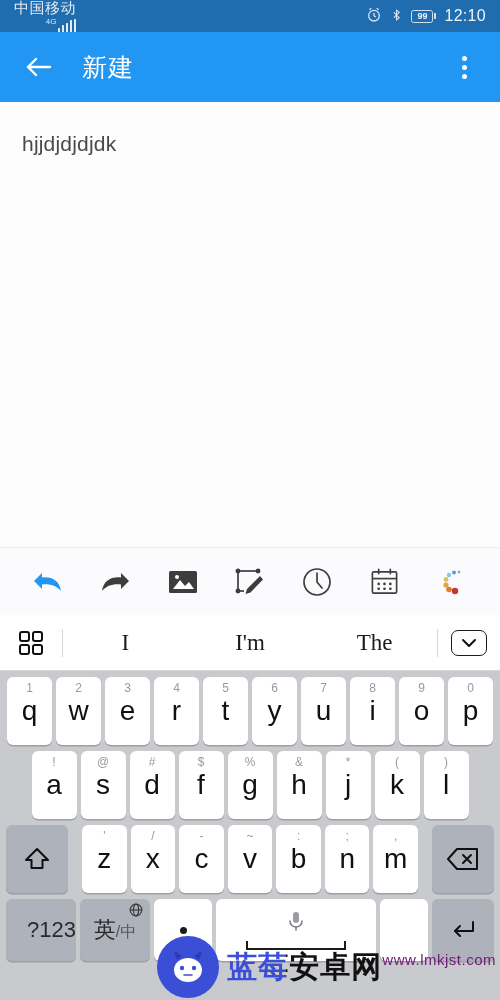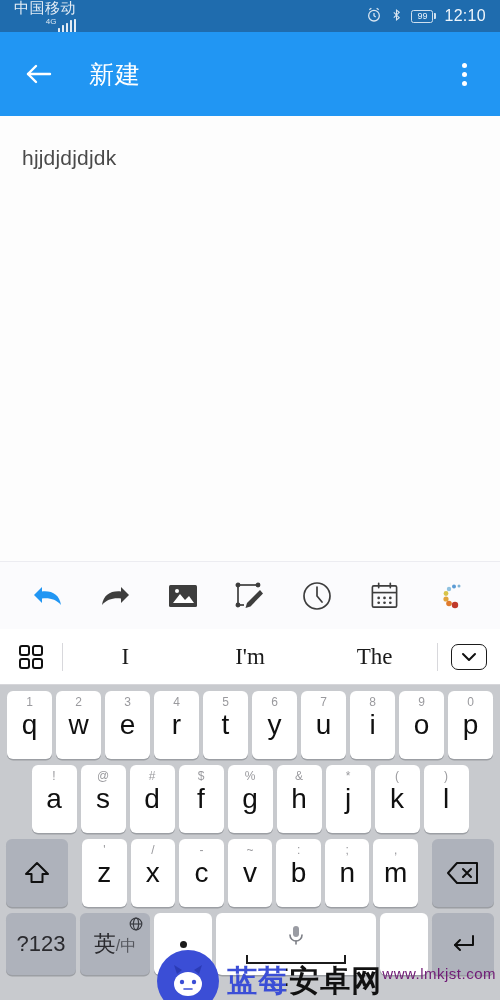"99" .batt-body { font-weight: 400 -> 700 }
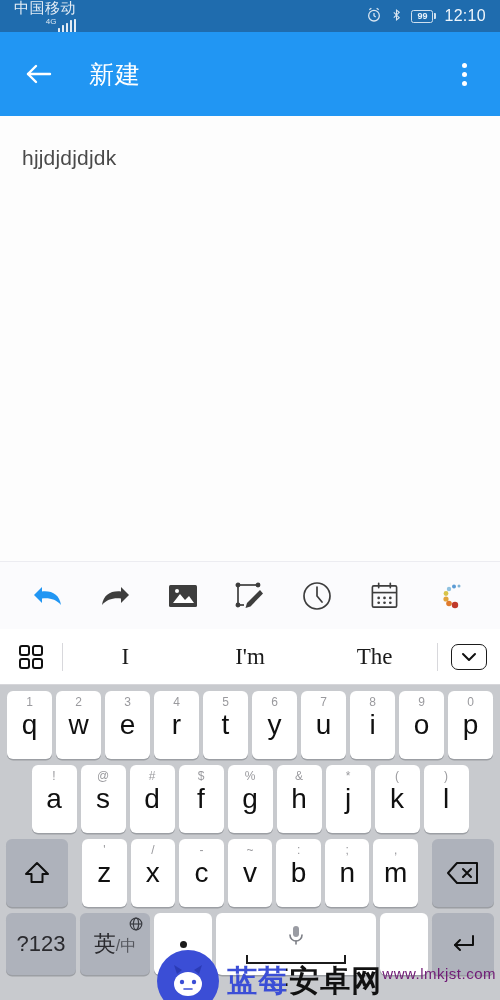"新建" .appbar { gap: 7px -> none; height: 84px -> 70px }
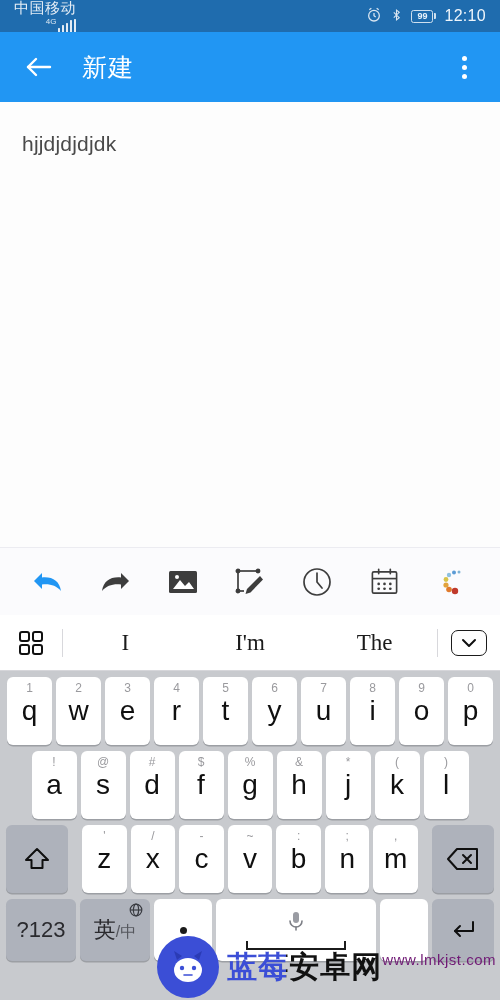"?123" .key.sym123 { justify-content: none -> flex-end }
